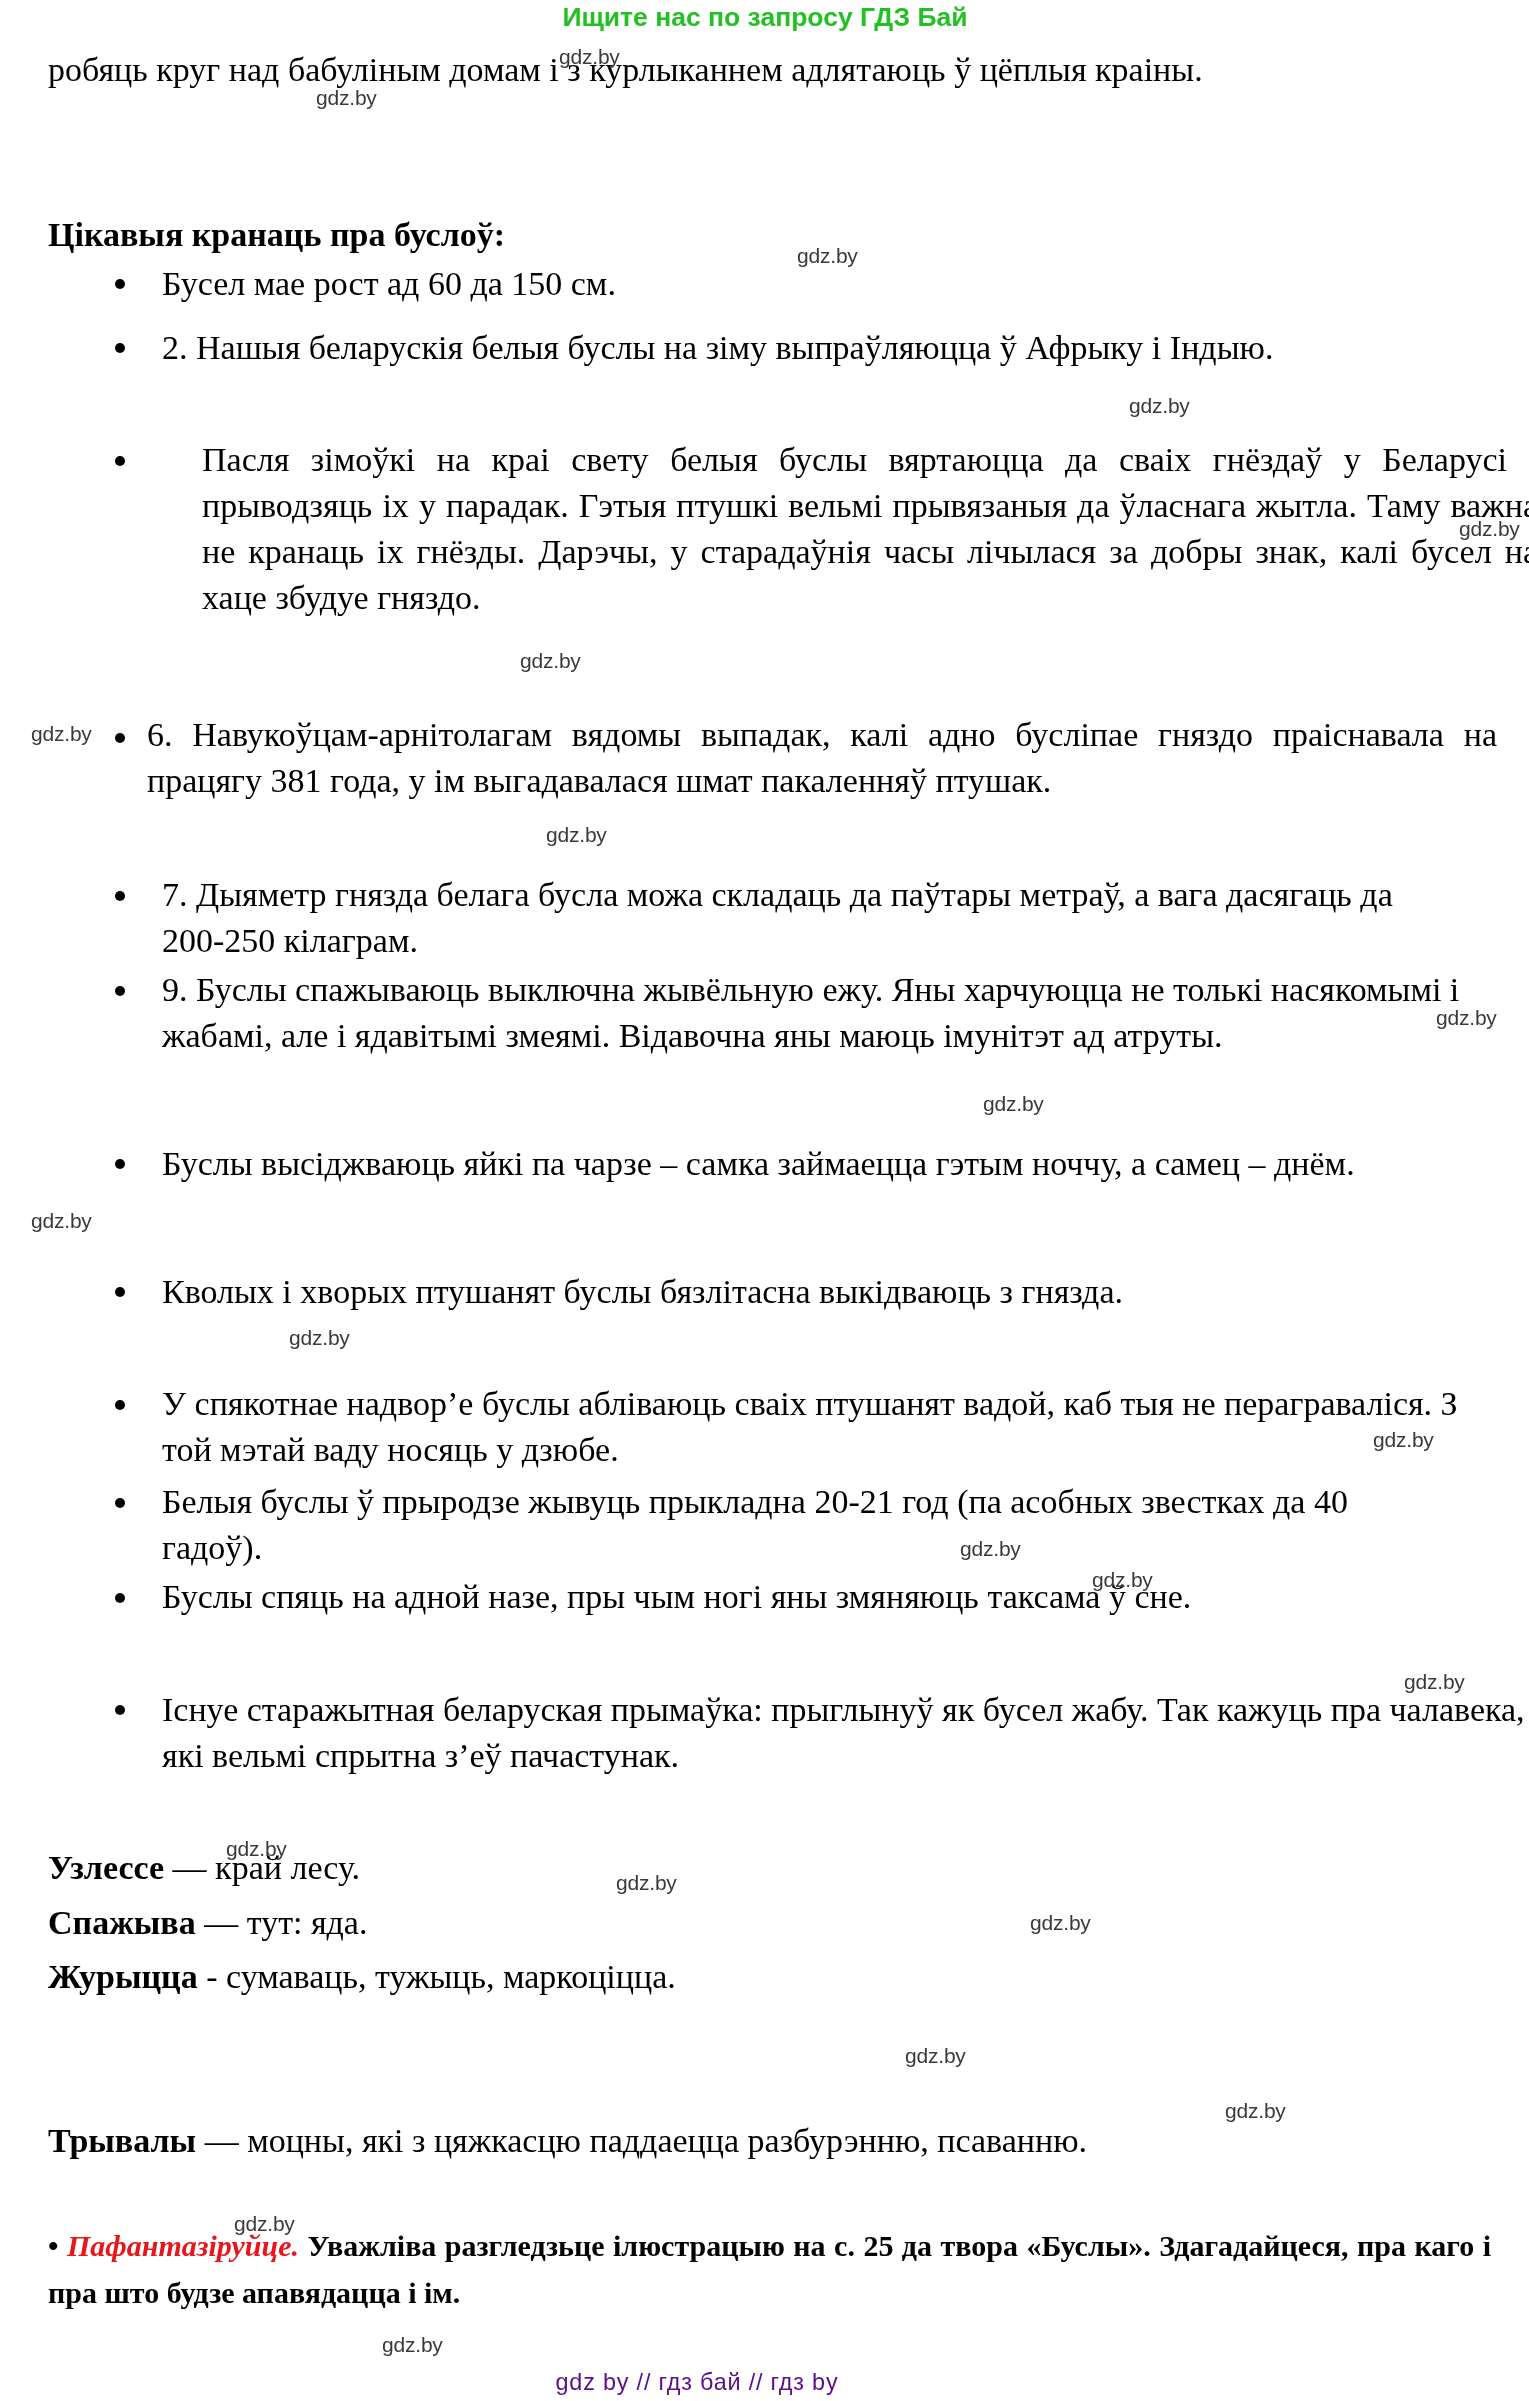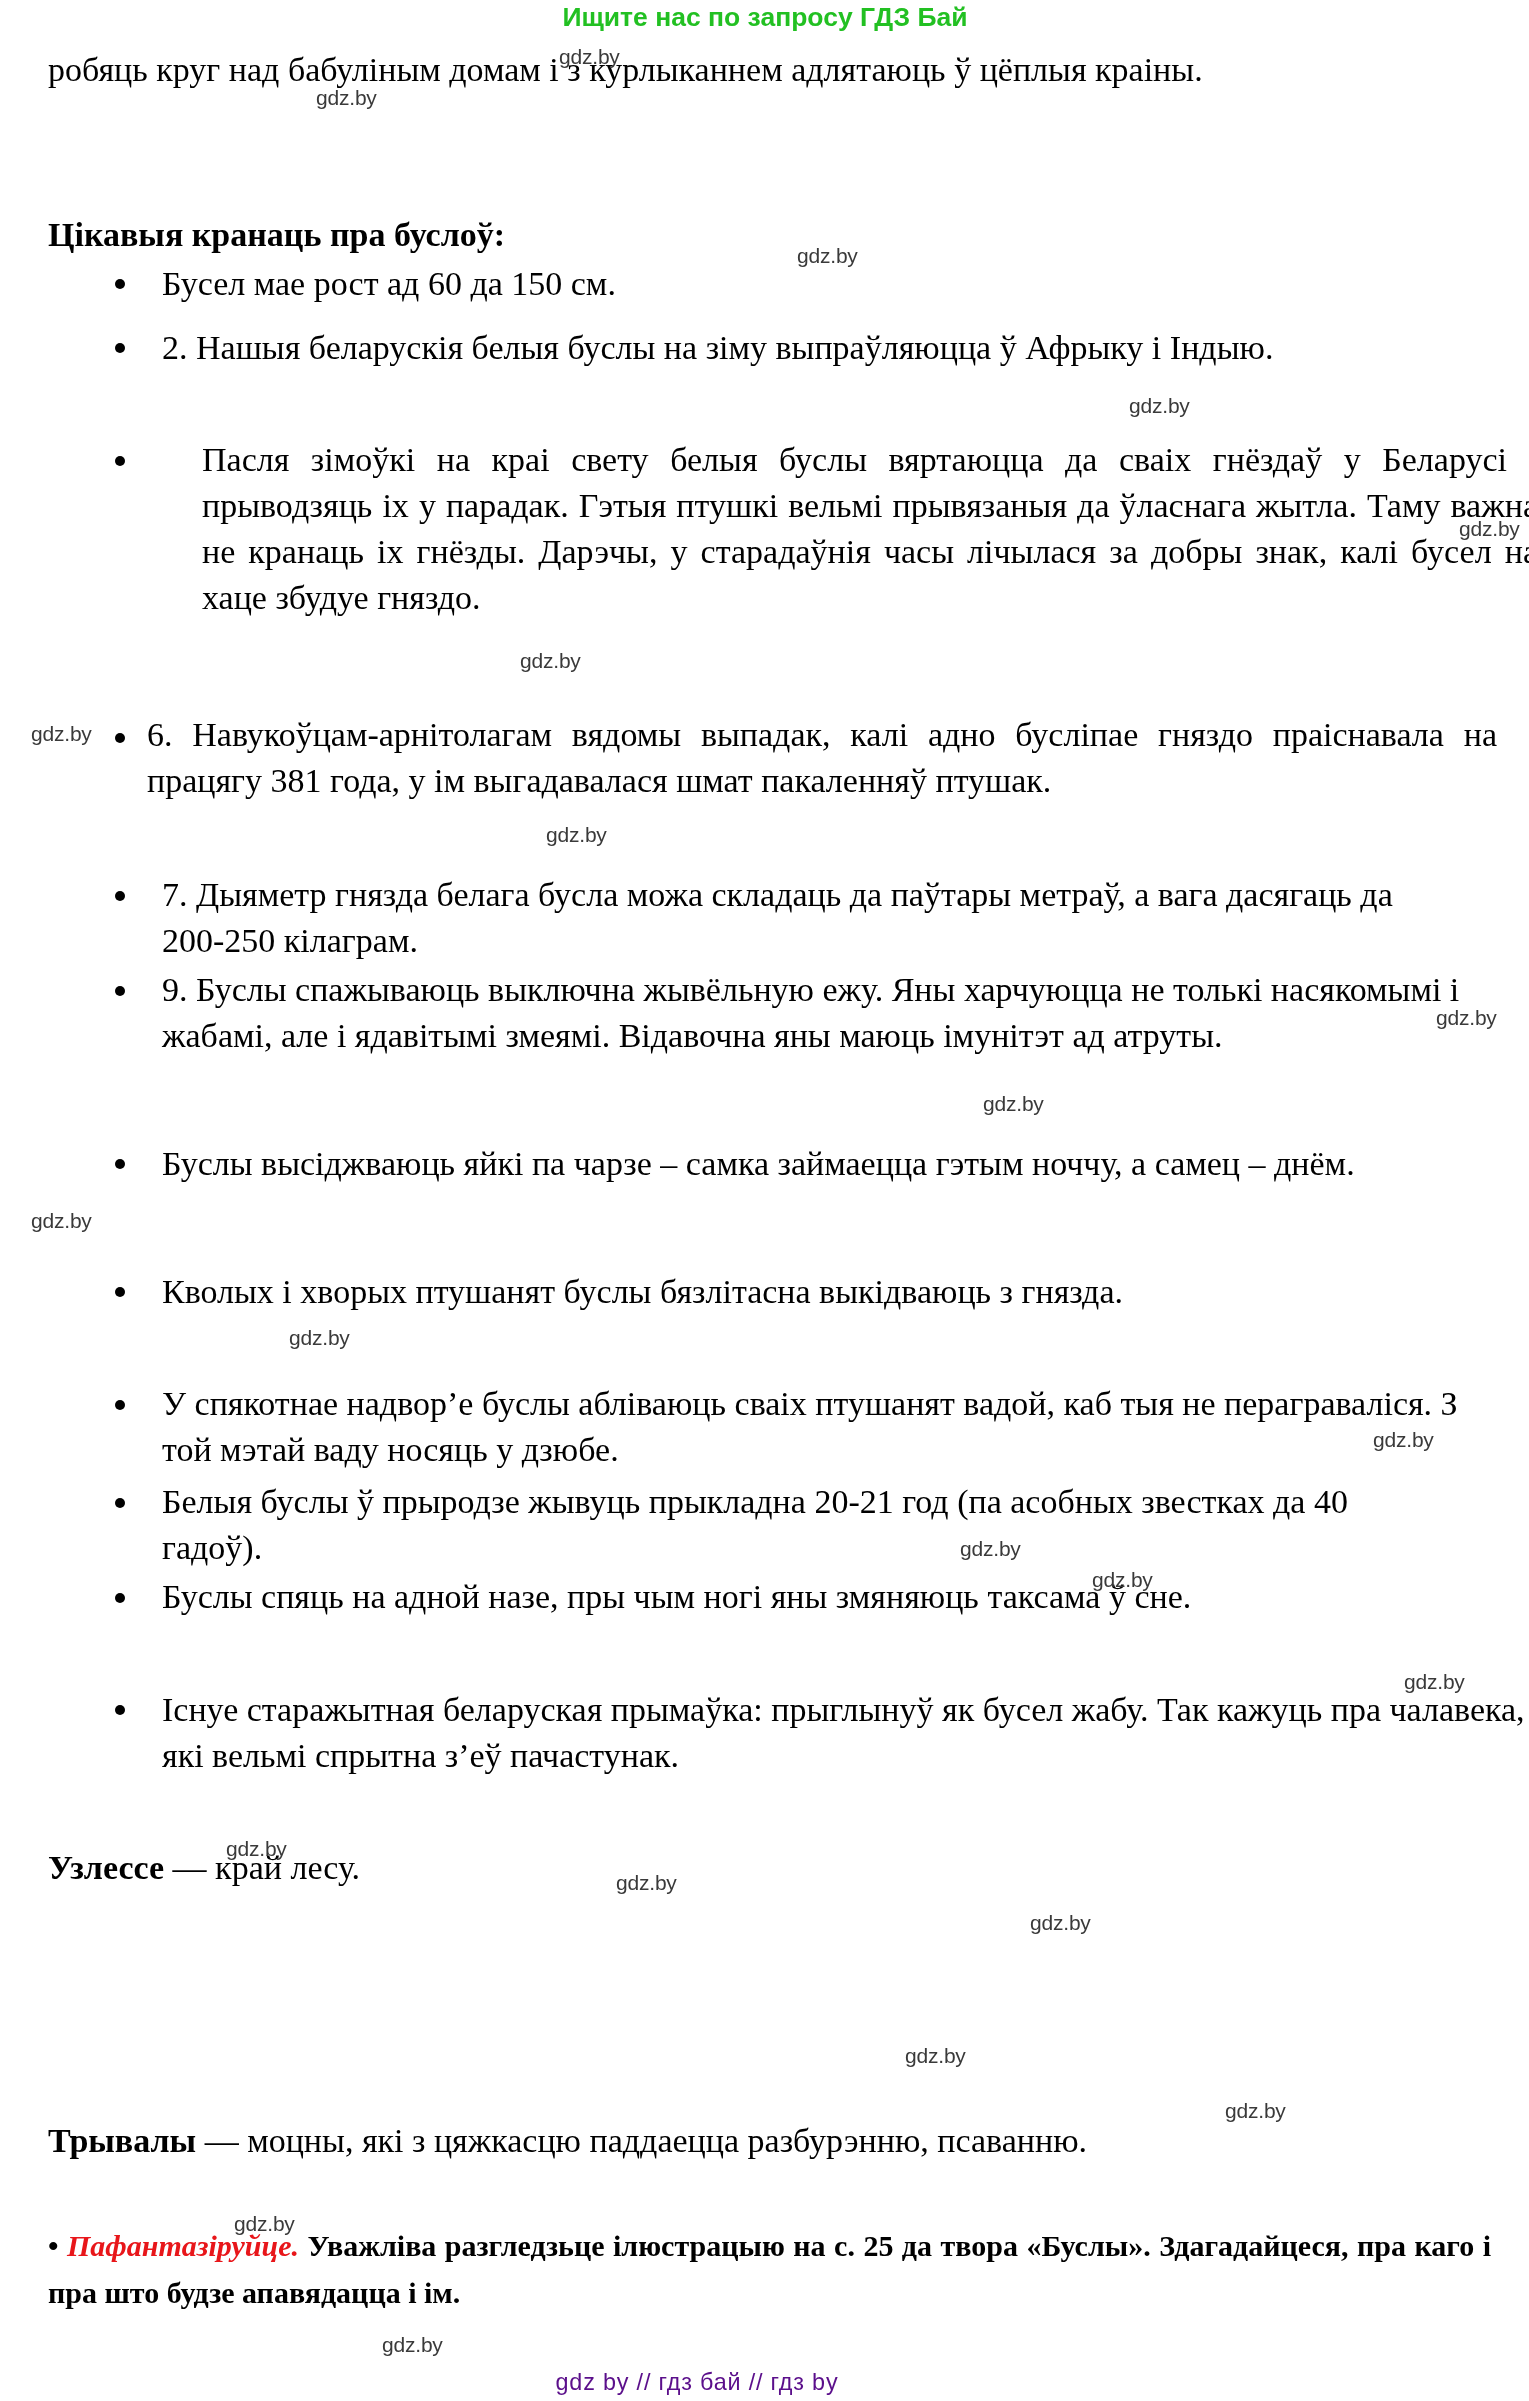"Спажыва — тут: яда." div.vocab { html: none -> <div> <span>Спажыва</span> <span>—</span> <span>тут: яда.</span> </div> }
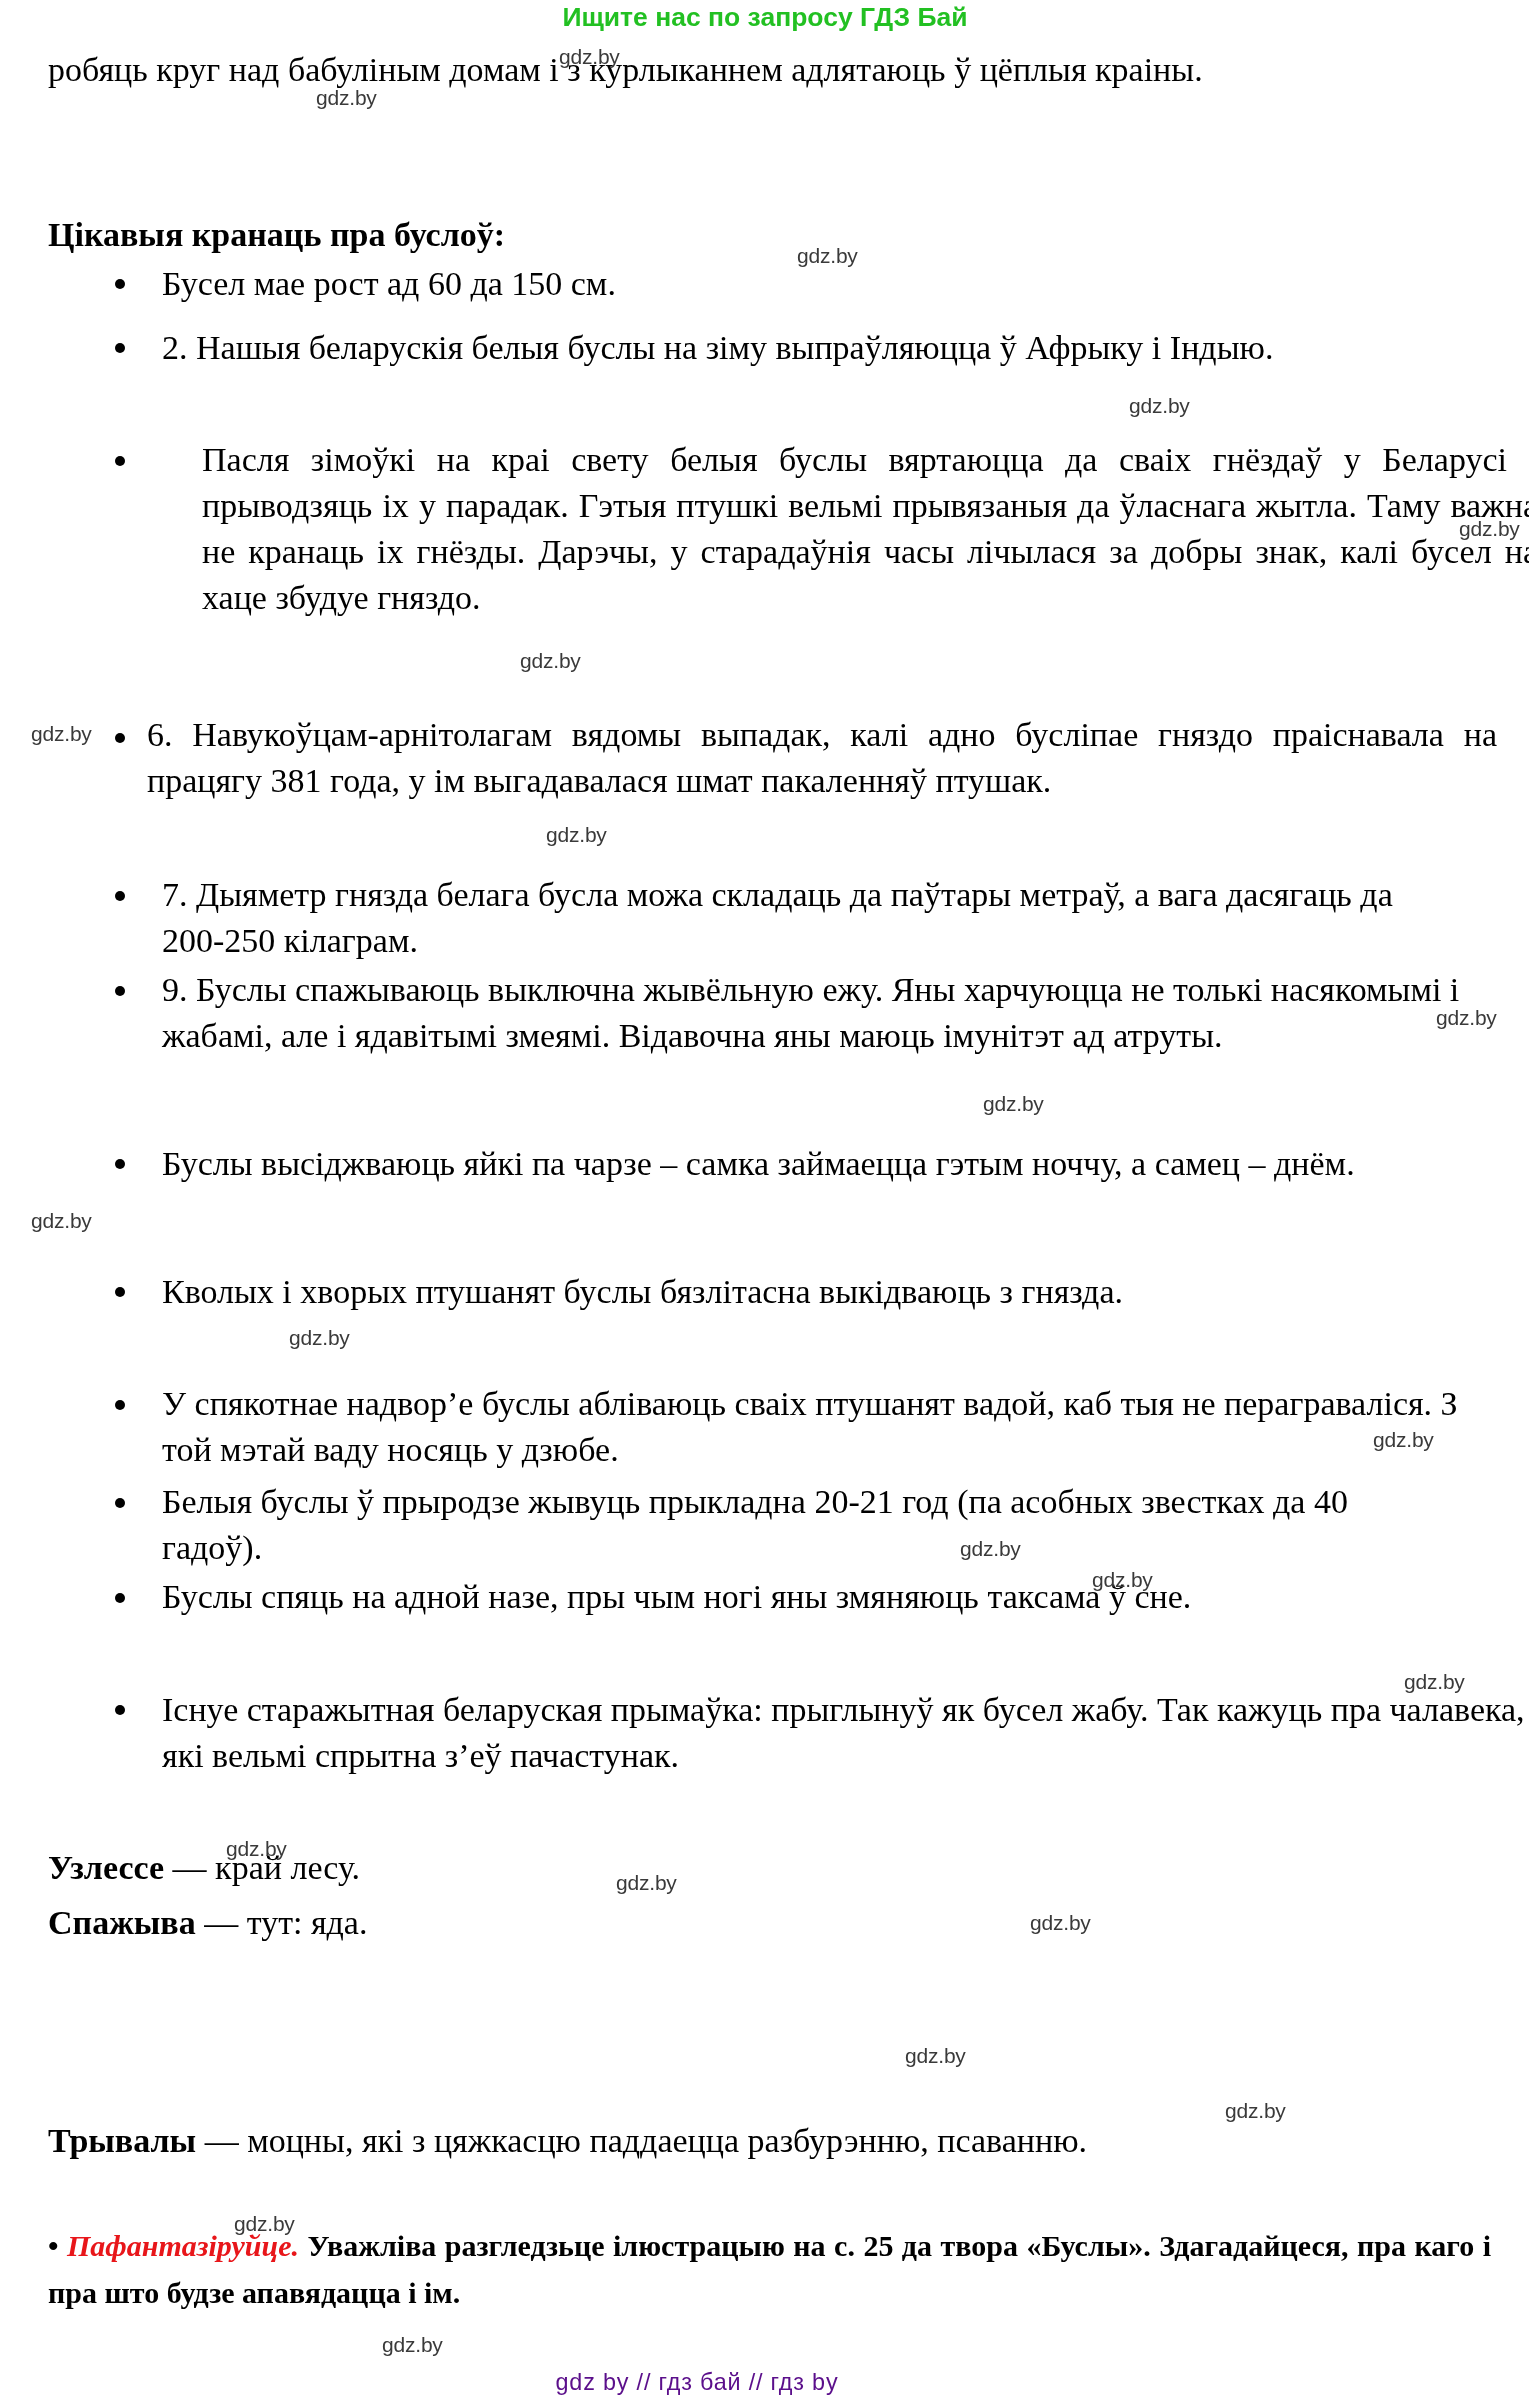"Журыцца - сумаваць, тужыць, маркоціцца." div.vocab { html: none -> <div> <span>Журыцца</span> <span>-</span> <span>сумаваць, тужыць, маркоціцца.</span> </div> }
